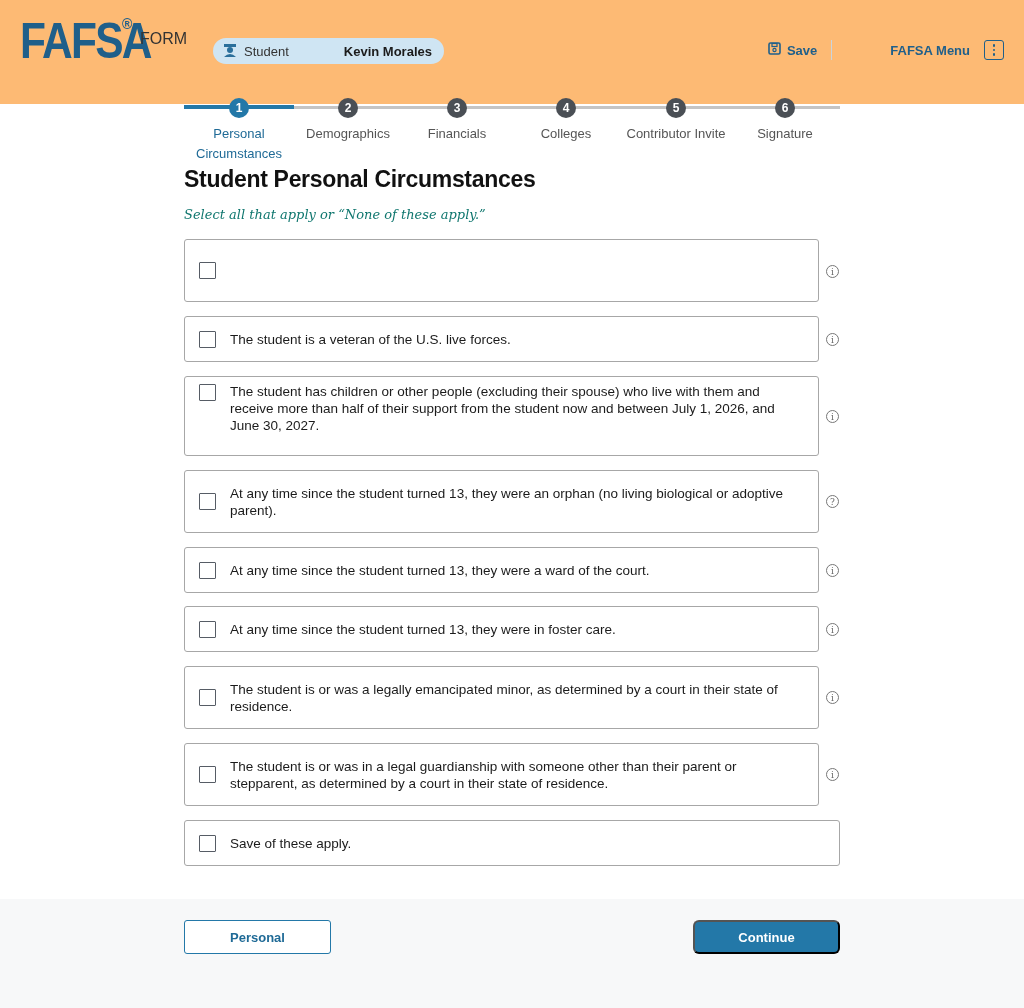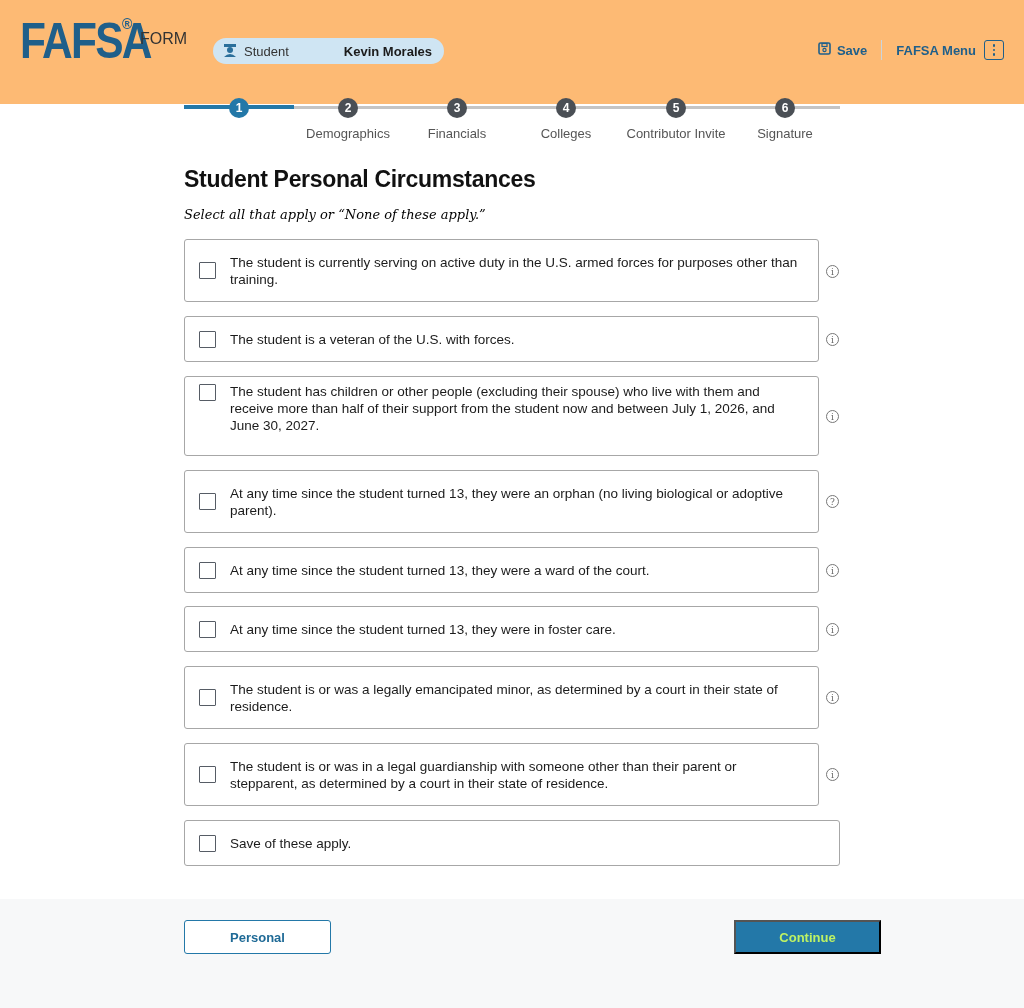"FAFSA Menu" .menu-btn { gap: 8px -> 14px; margin-left: none -> 44px }
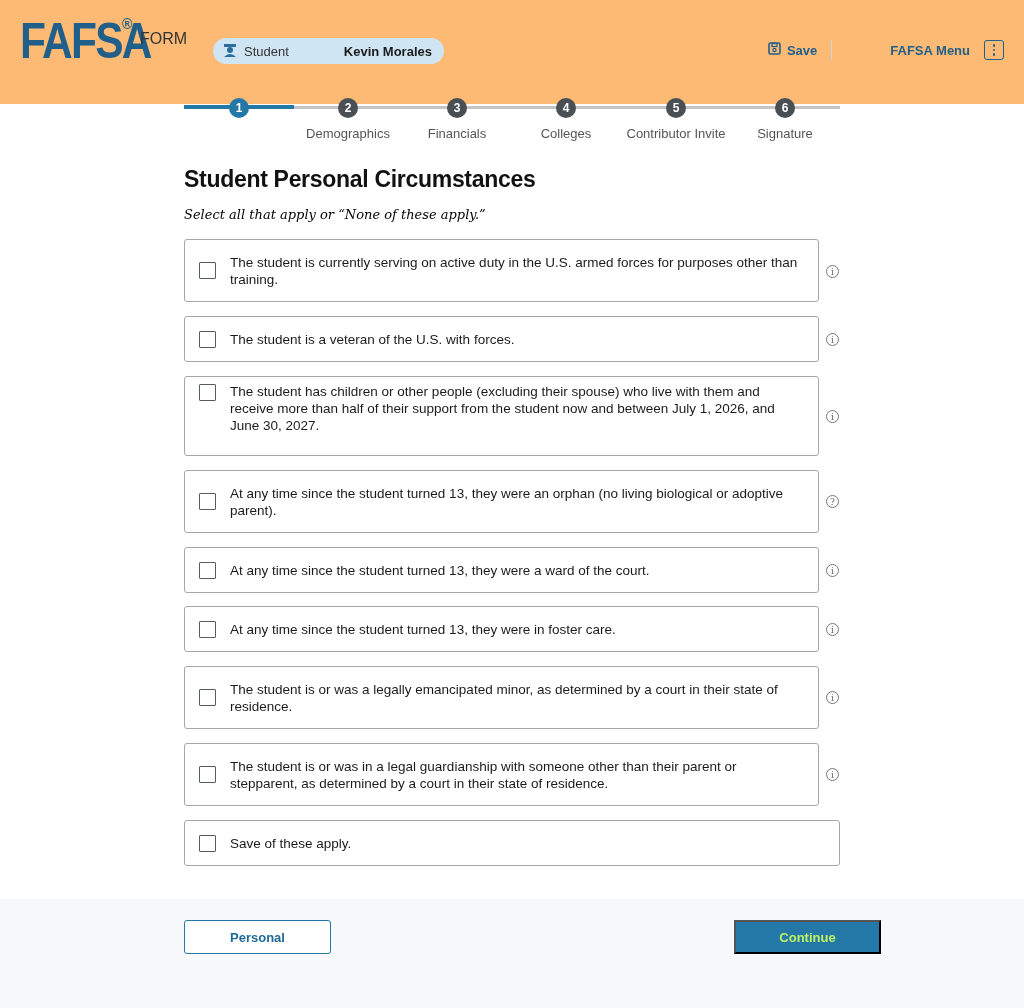"Personal Circumstances" div.lbl { html: none -> <div>Personal Circumstances</div> }
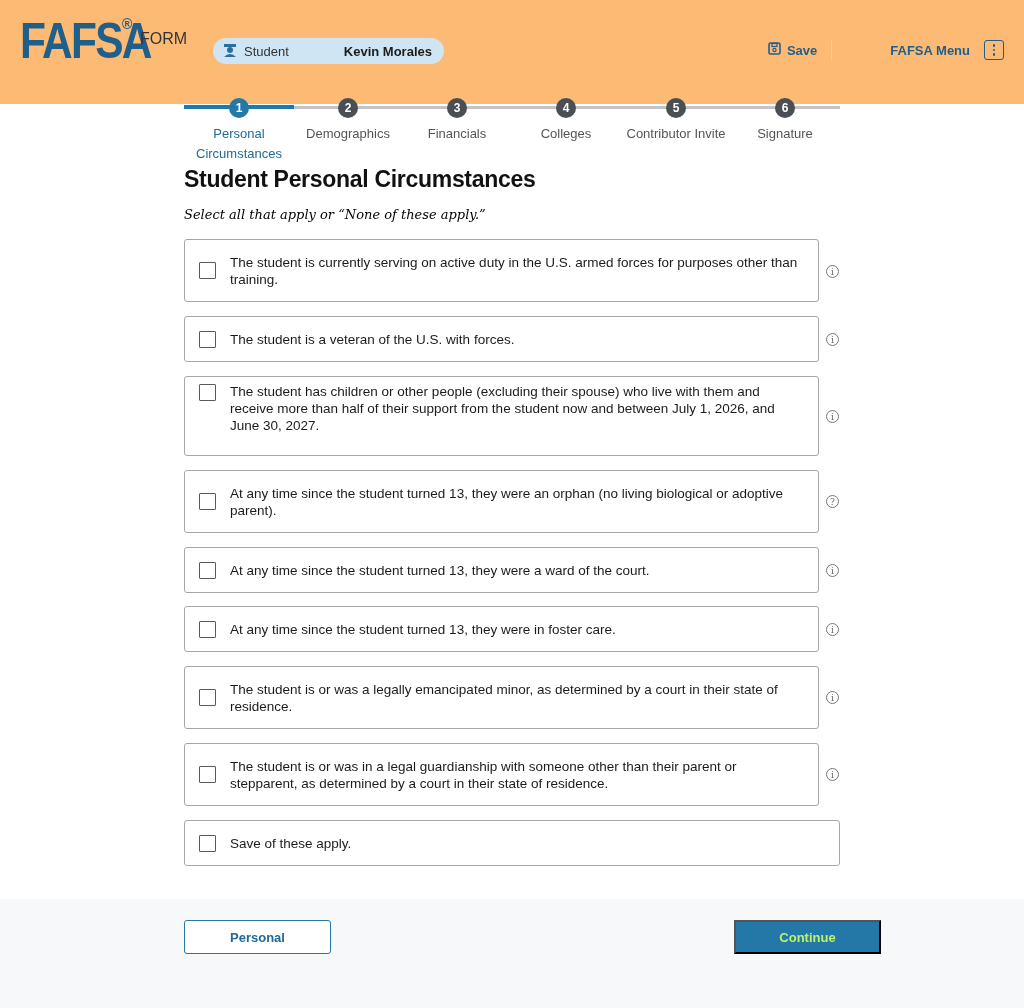"Select all that apply or" .subtitle { color: #000000 -> #0f766e }
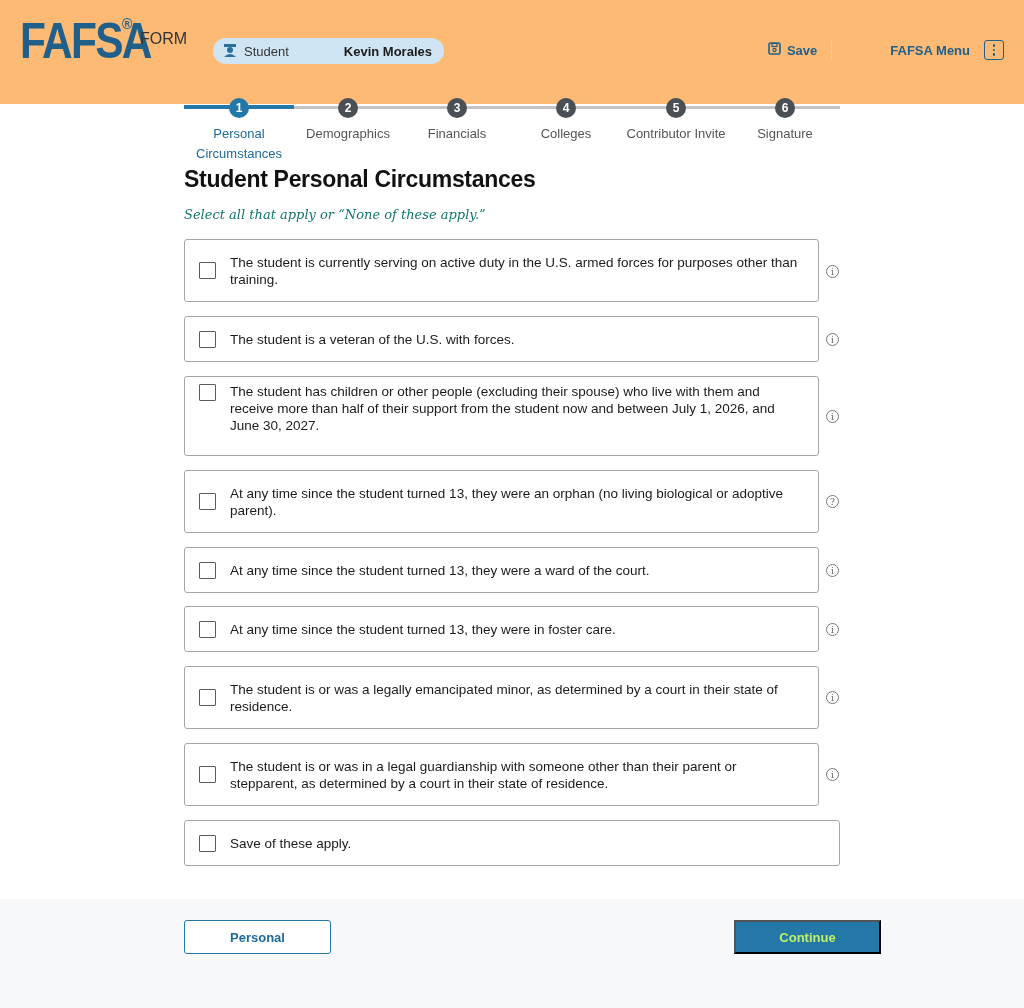"The student is currently serving" span.opt-text { html: <span>The student is currently serving on active duty in the U.S. armed forces for purposes other than training.</span> -> none }
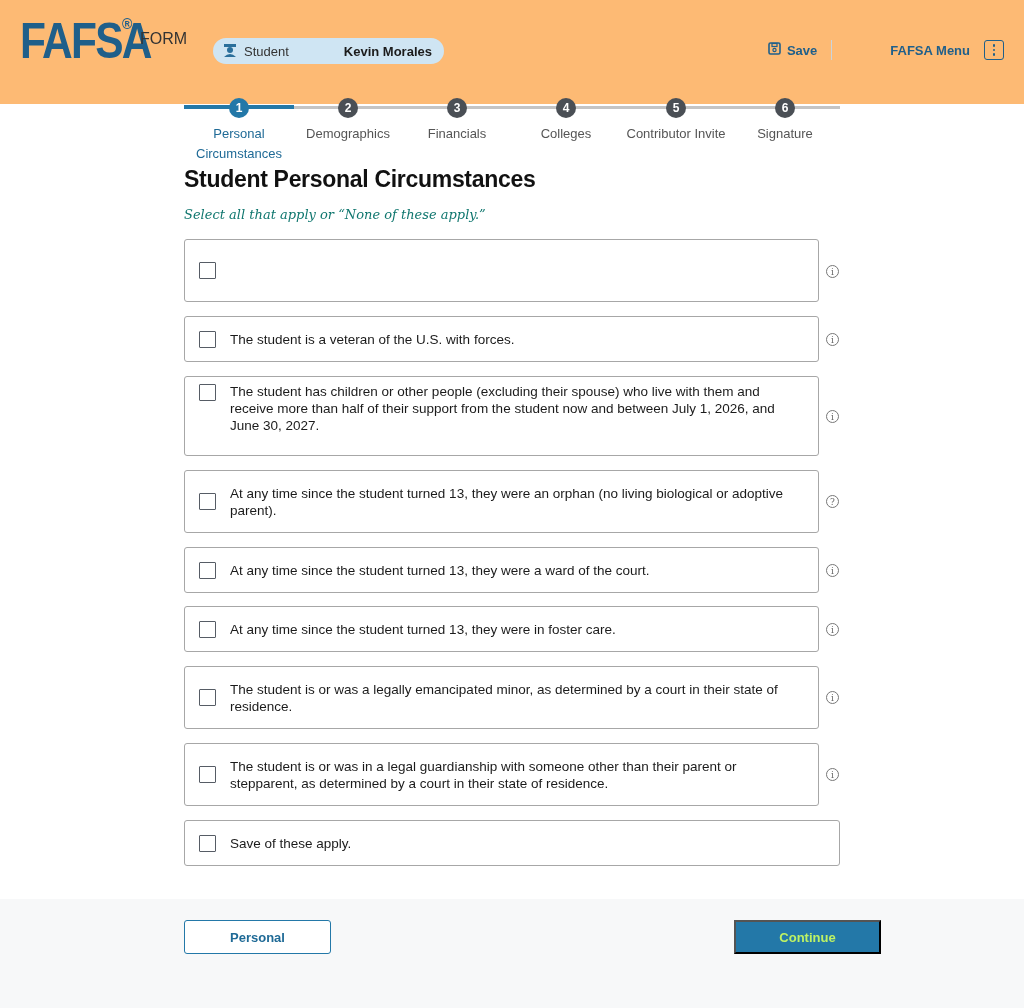"The student is a veteran" span.opt-text { text: with -> live }
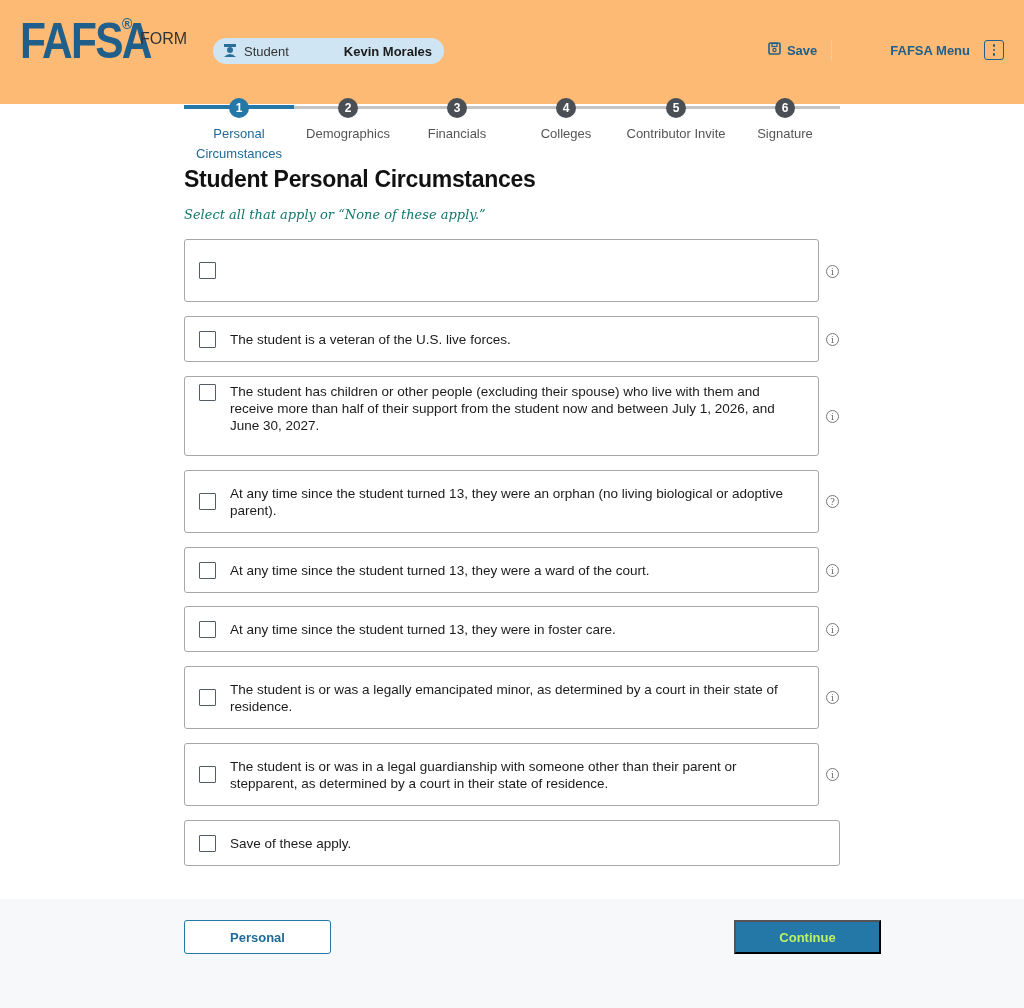"Continue" .btn-cont { border-radius: 0 -> 6px; color: #bef264 -> #ffffff; margin-left: 41px -> none }
